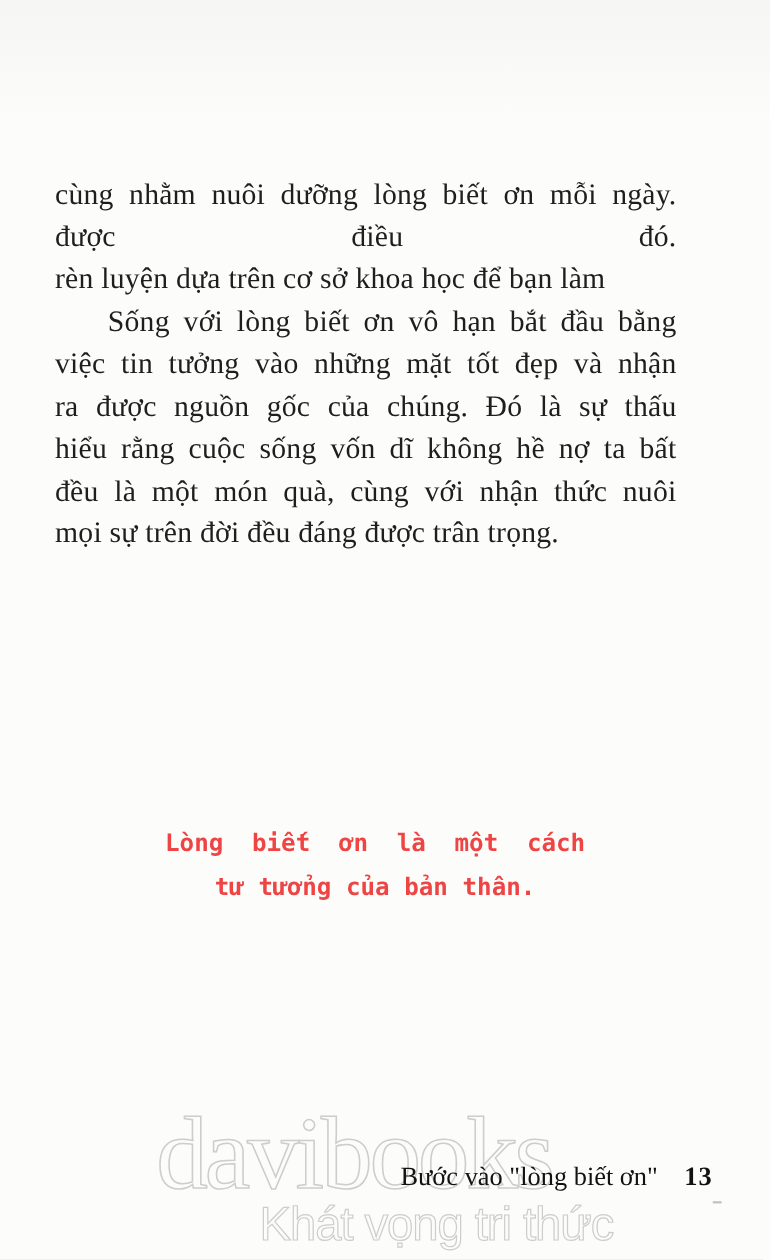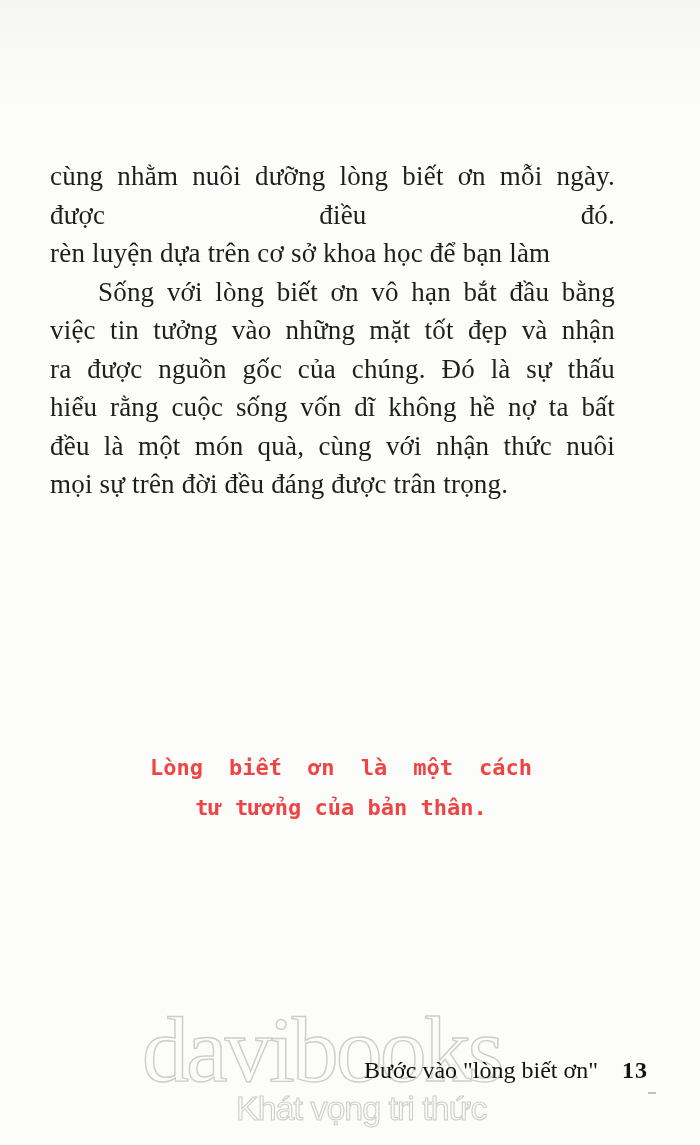"Khát vọng tri thức" .wm-secondary { font-size: 34px -> 43px }
